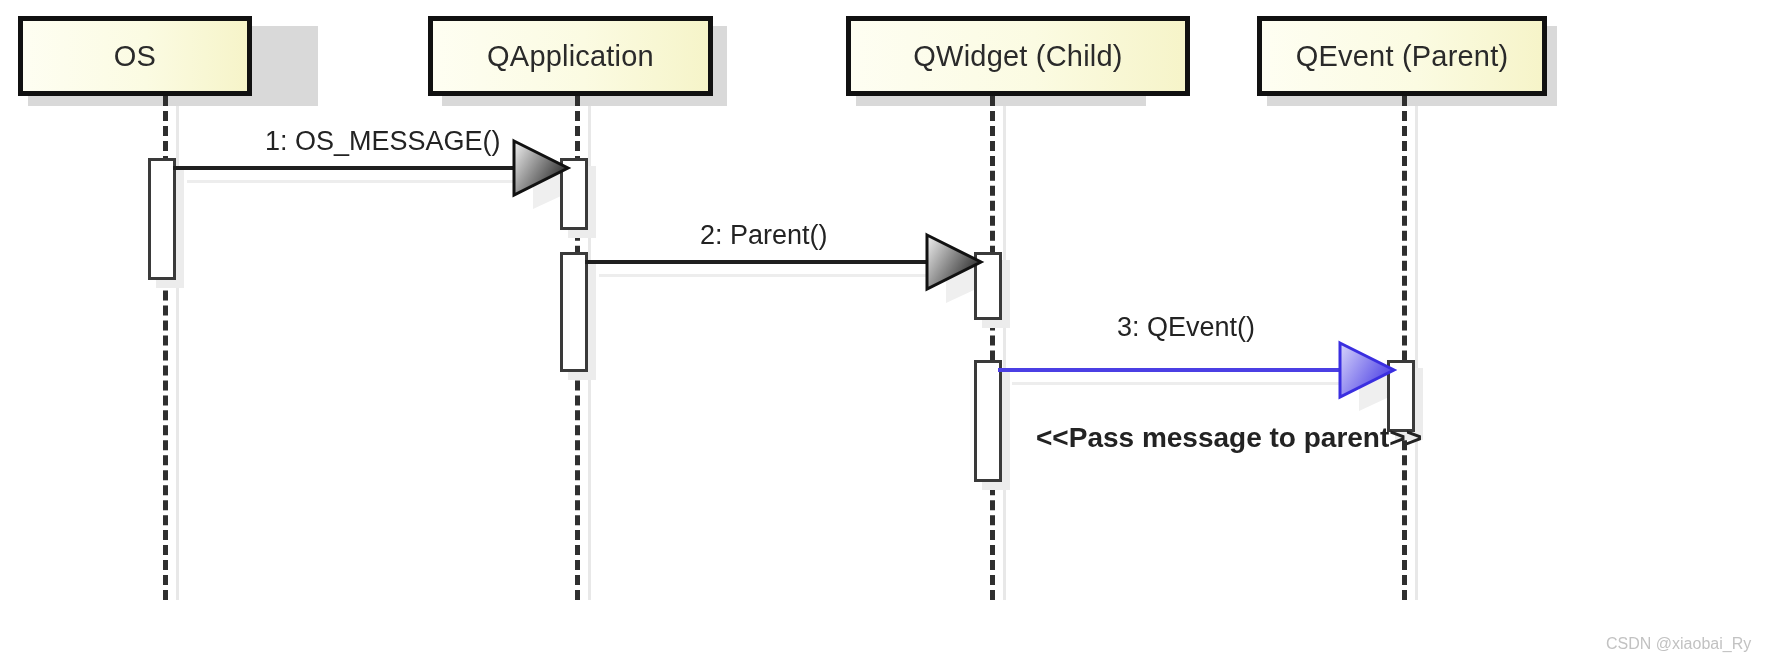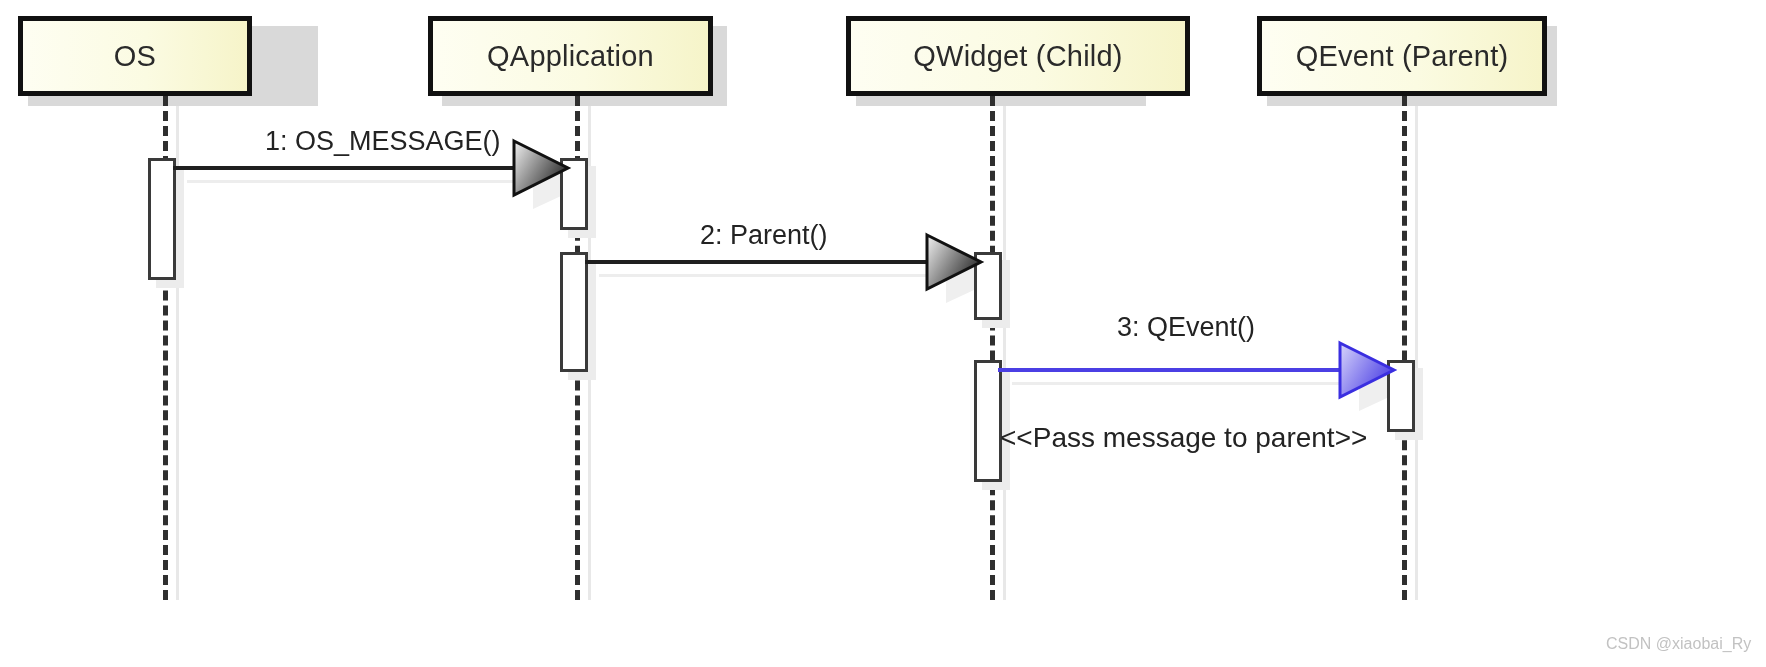"<<Pass message to parent>>" div.note-text { font-weight: none -> bold; left: 1000px -> 1036px }
